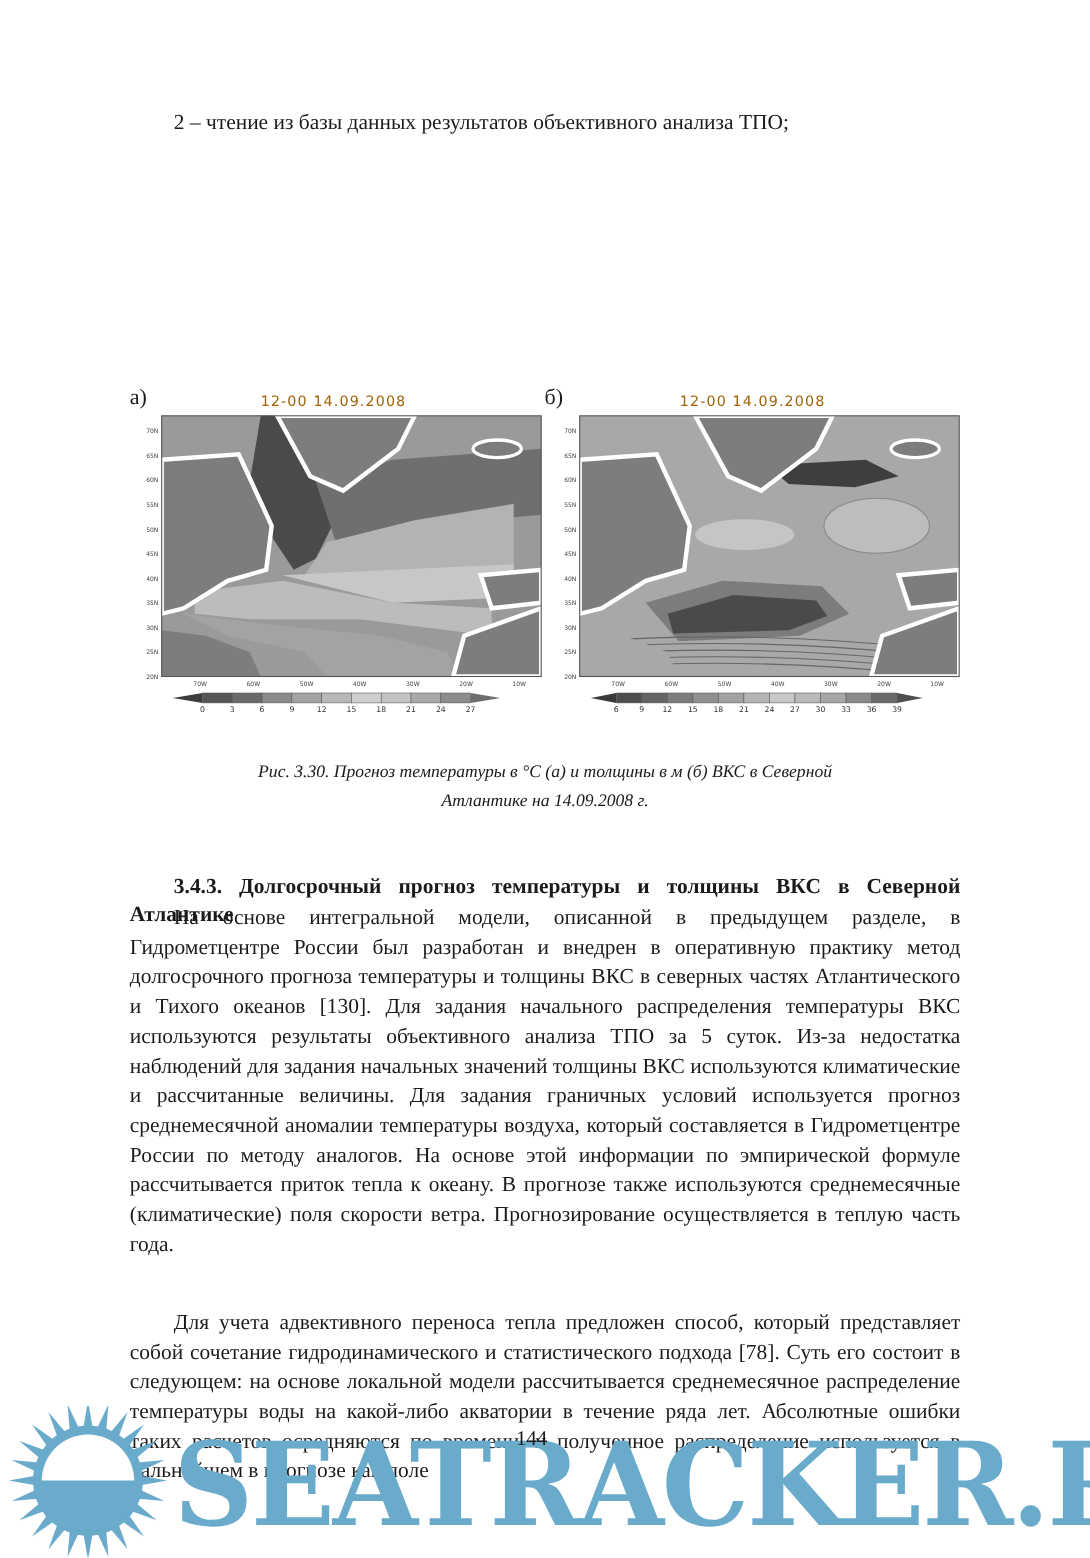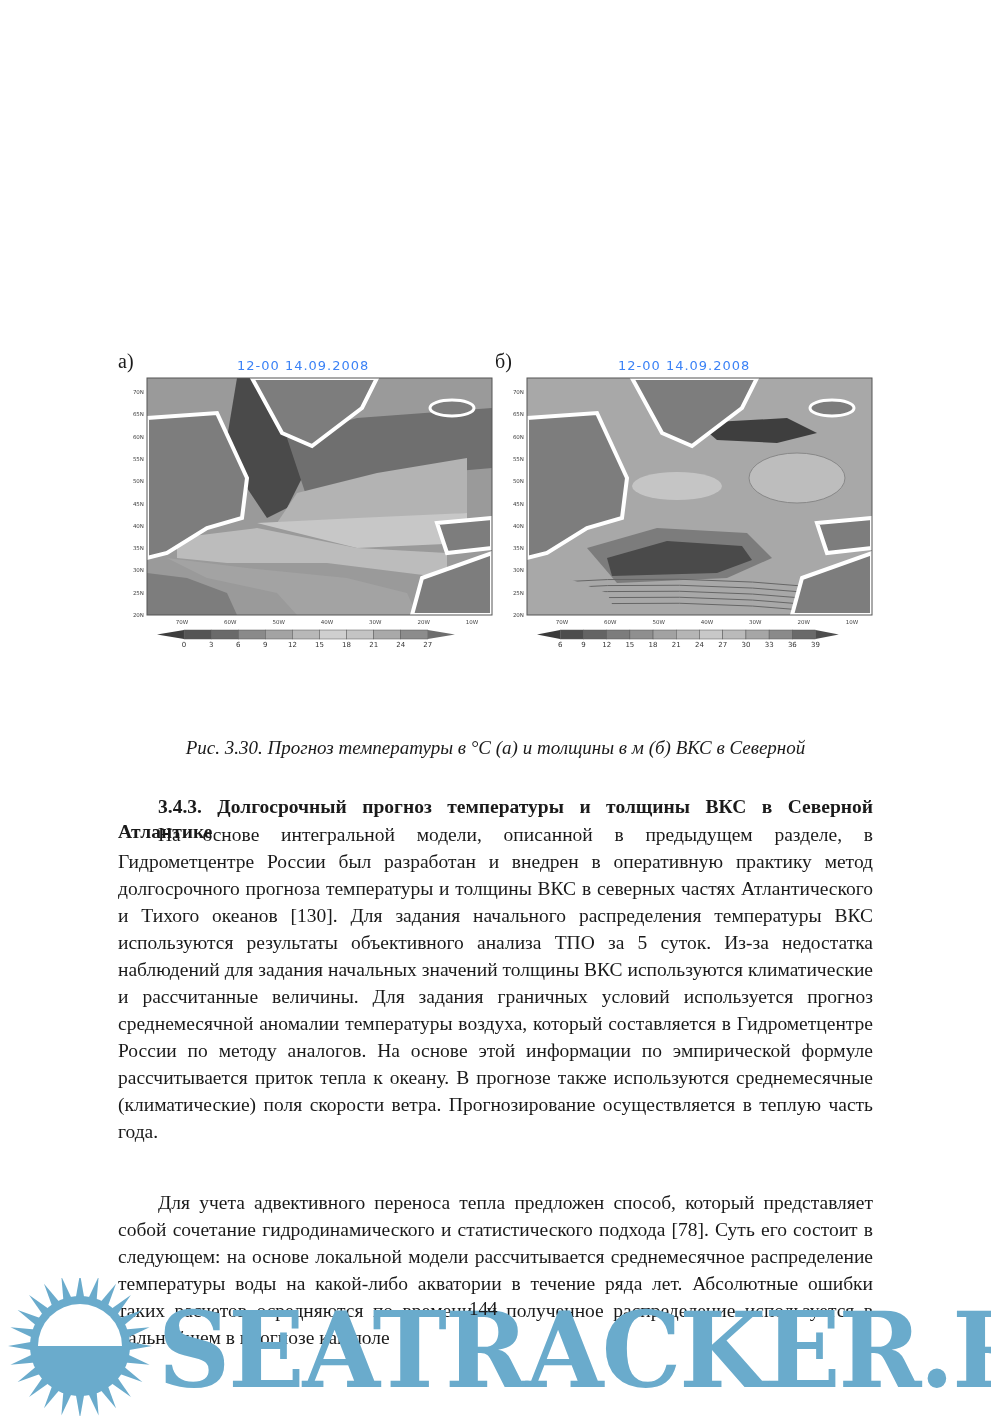"2 – чтение из базы" p { html: none -> <p>2 – чтение из базы данных результатов объективного анализа ТПО;</p> }
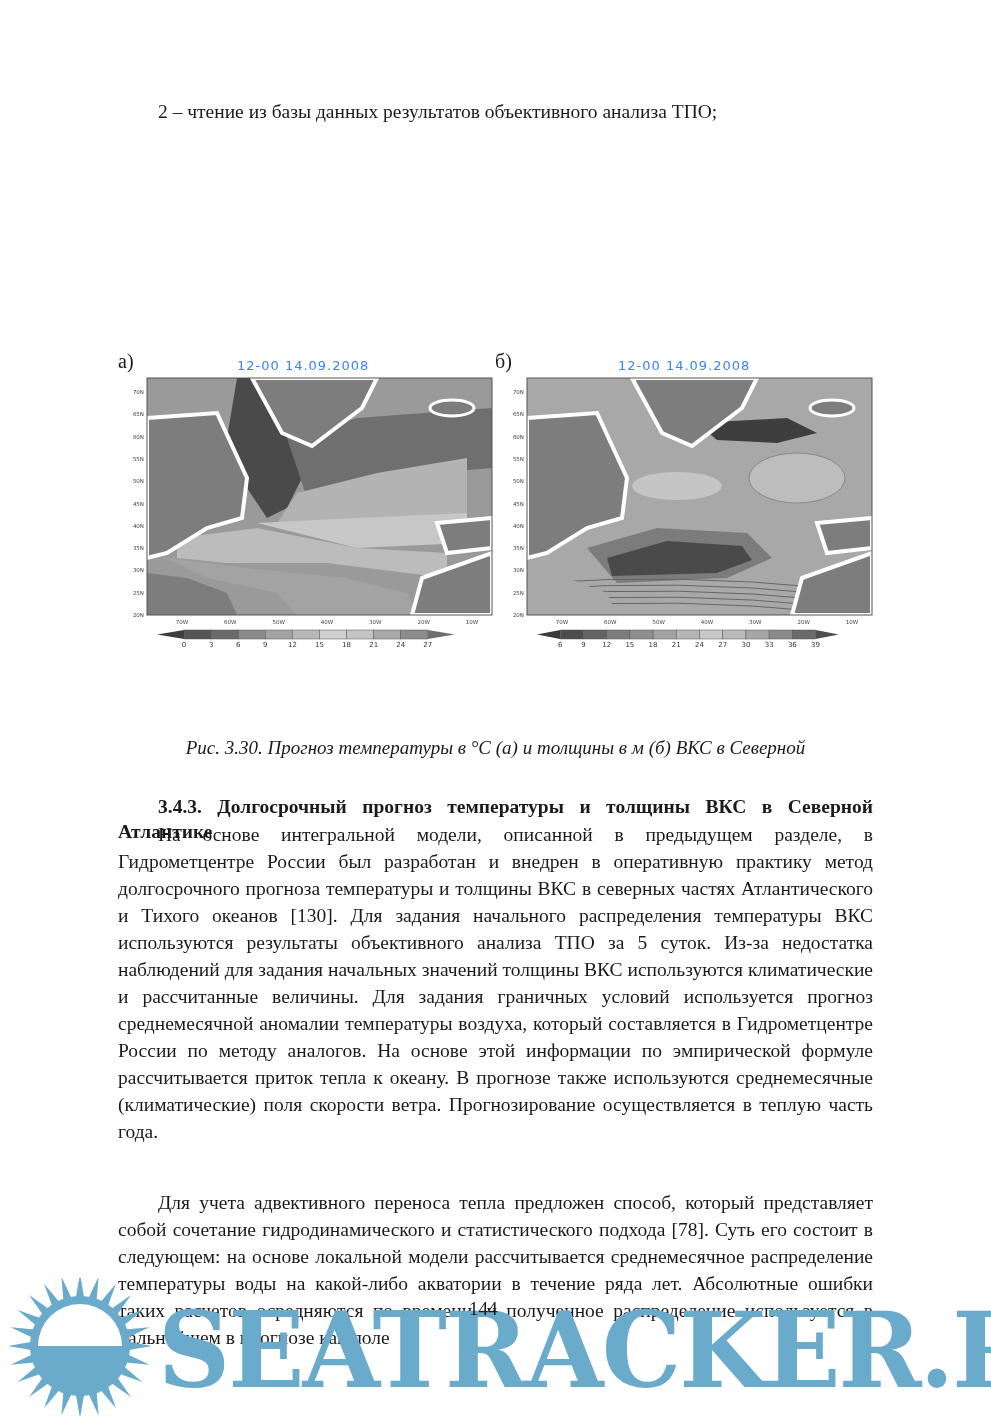"12-00 14.09.2008" .map-title { color: #3b82f6 -> #a16207 }
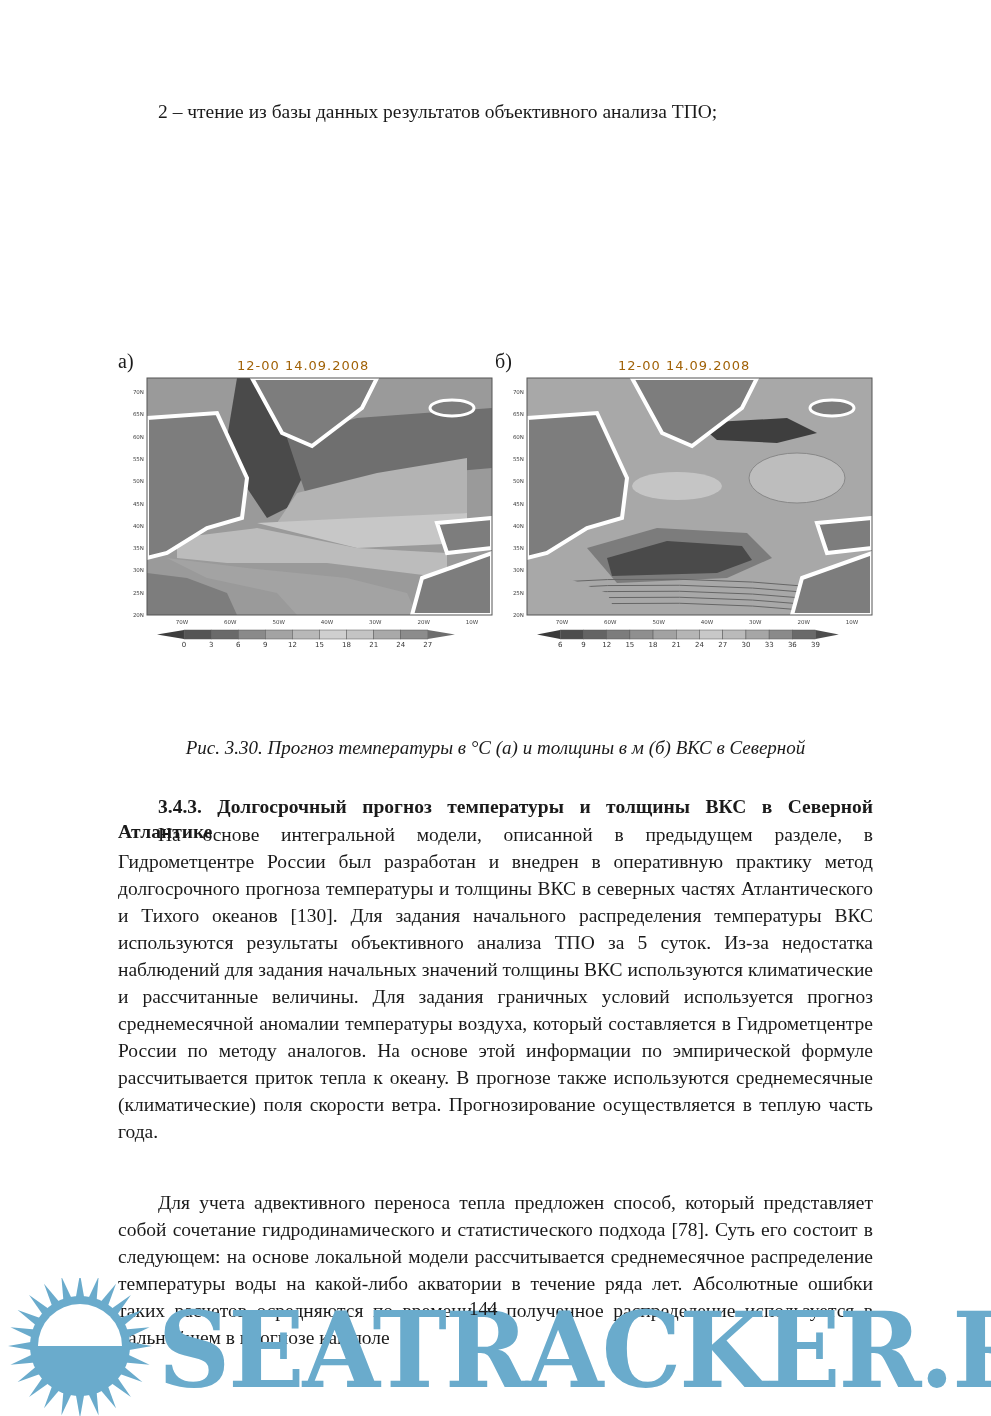"Рис. 3.30. Прогноз температуры в" .caption { font-size: 19px -> 16px; margin-top: 46px -> none }
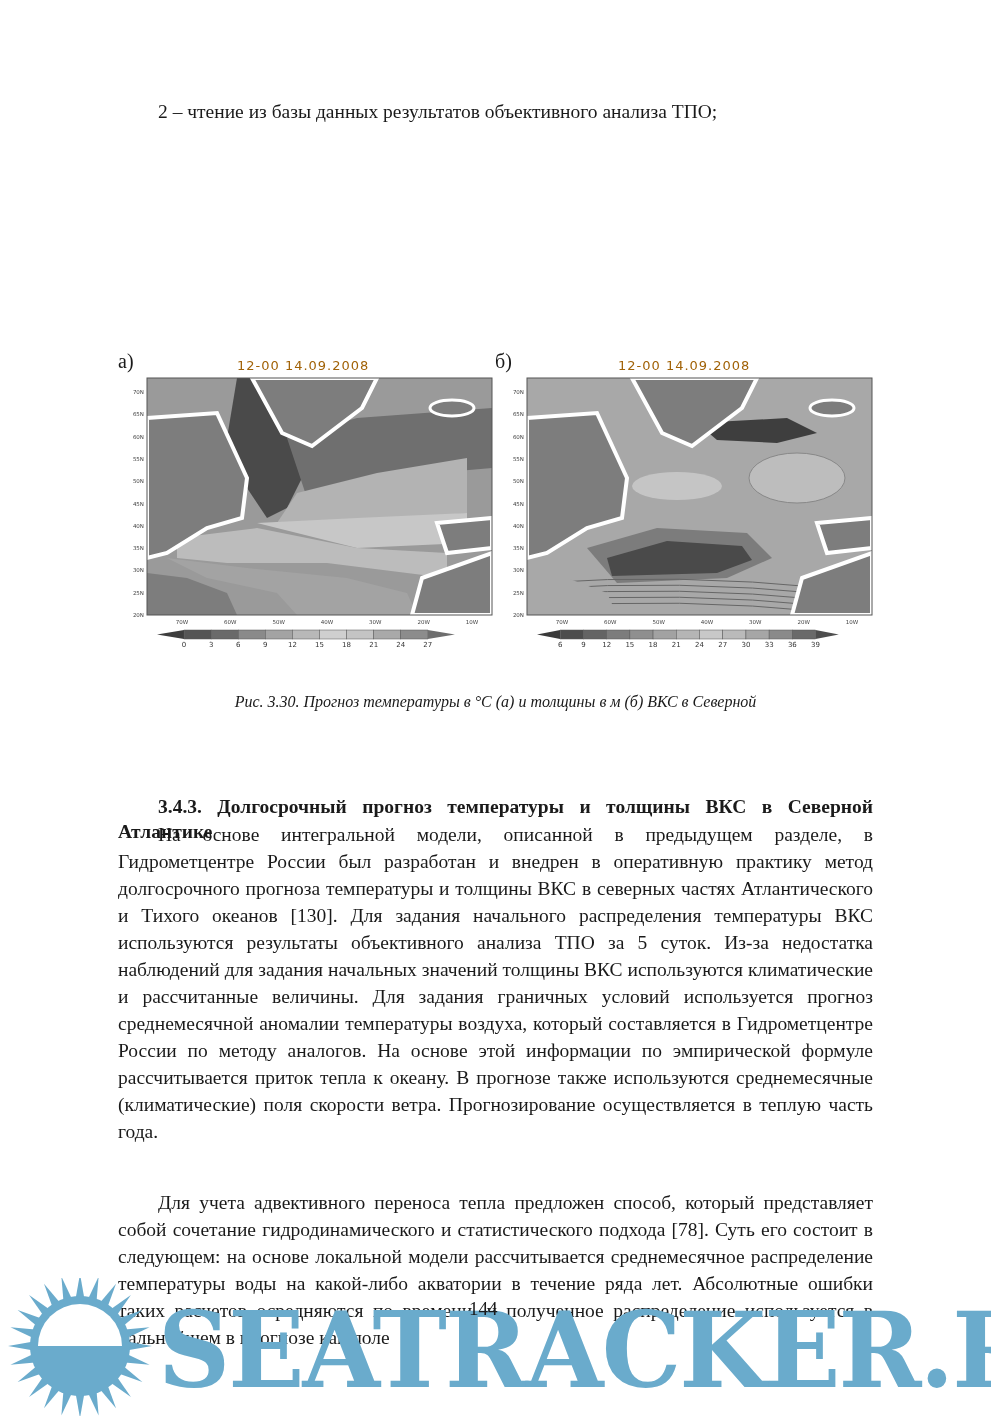"Атлантике на 14.09.2008 г." div { html: none -> <div>Атлантике на 14.09.2008 г.</div> }
